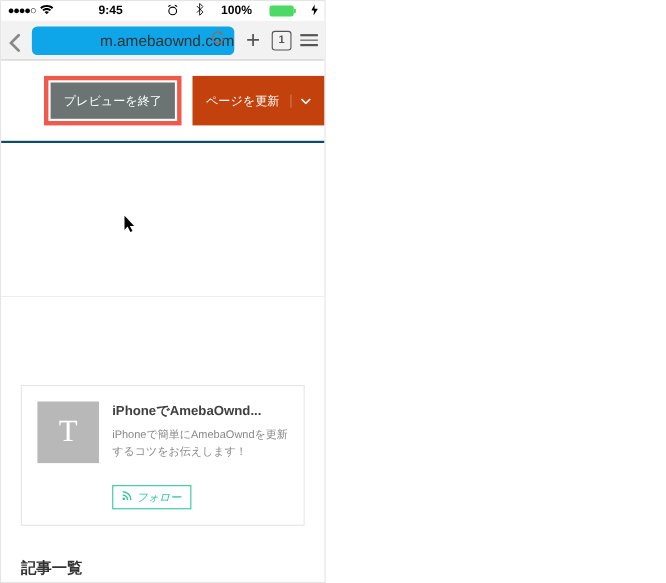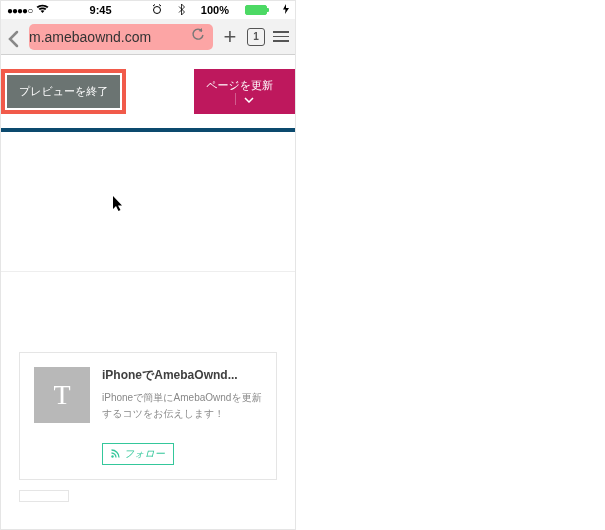"m.amebaownd.com" .url-box { background: #fca5a5 -> #0ea5e9; justify-content: flex-start -> flex-end }
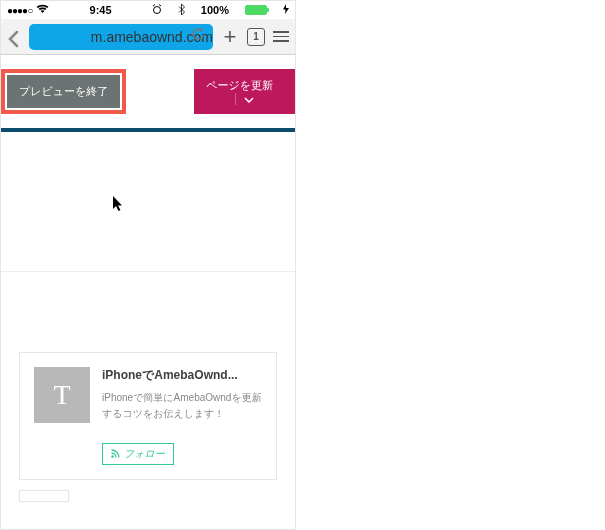"プレビューを終了" .action-bar { border-bottom: 4px solid #0c4a6e -> 2px solid #0c4a6e; justify-content: space-between -> flex-end }
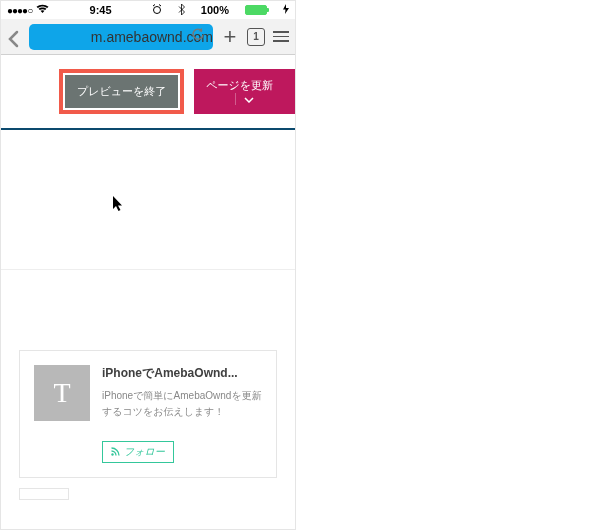"ページを更新" .update-btn { background: #be185d -> #c2410c; flex-direction: column -> none }
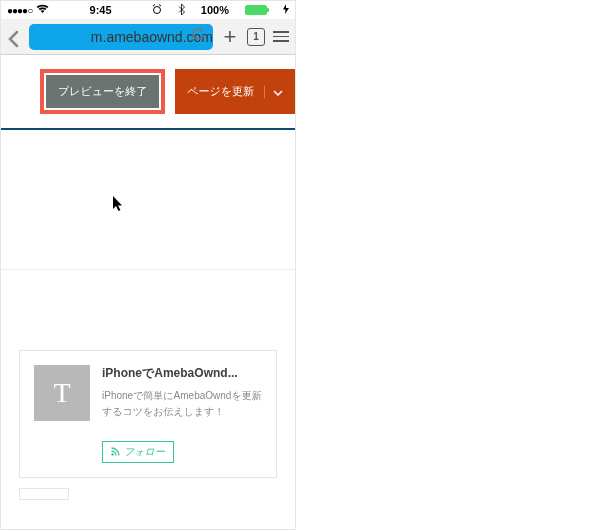"記事一覧" div.section-title { html: none -> <div>記事一覧</div> }
